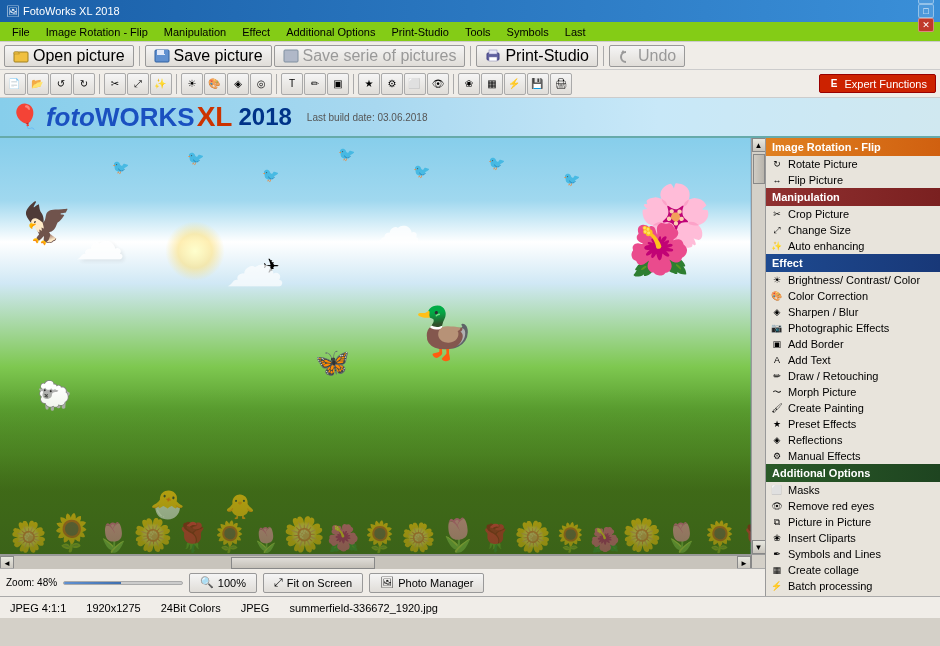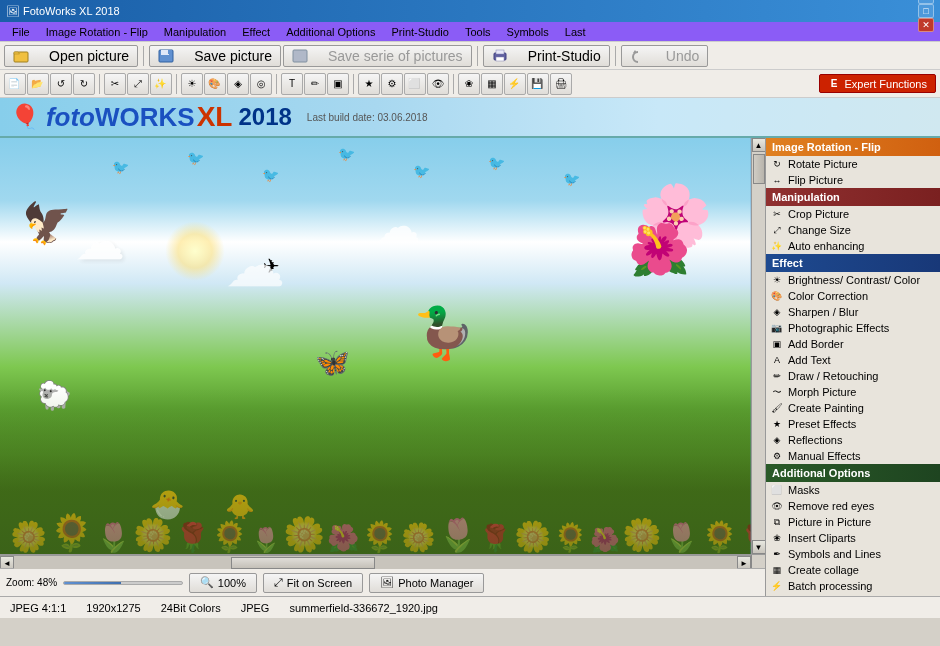"File" #menubar { background: #8b5cf6 -> #84cc16 }
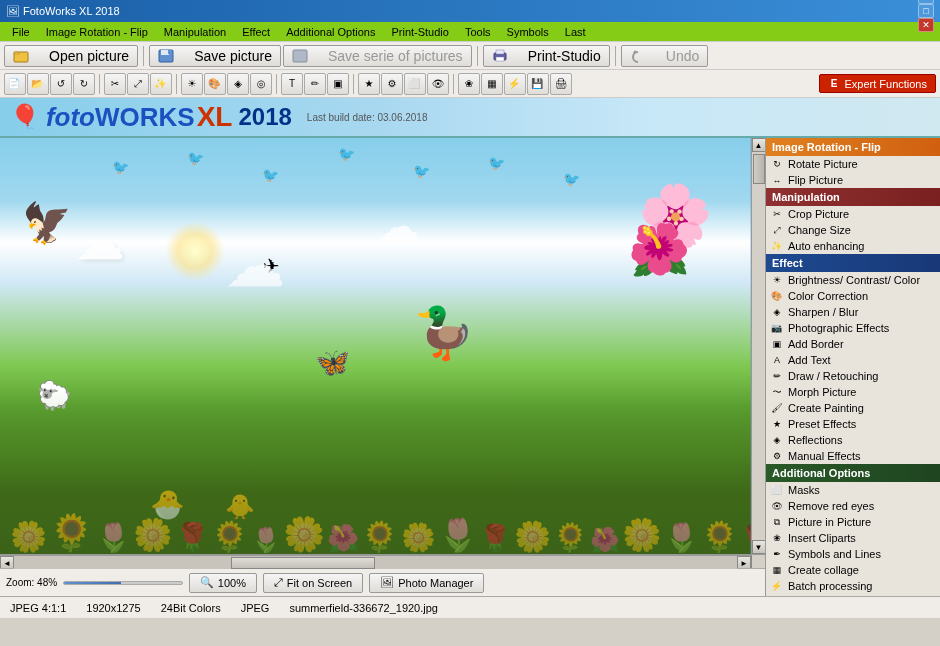"Open picture" .toolbar-btn { font-size: 14px -> 16px; gap: 20px -> 4px }
